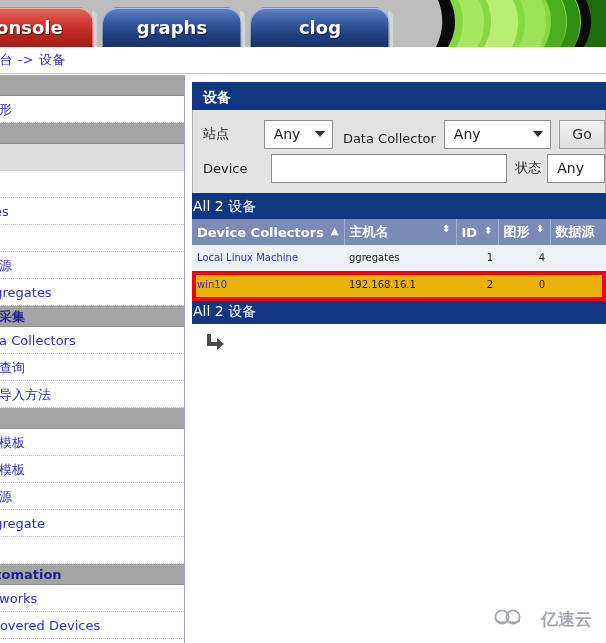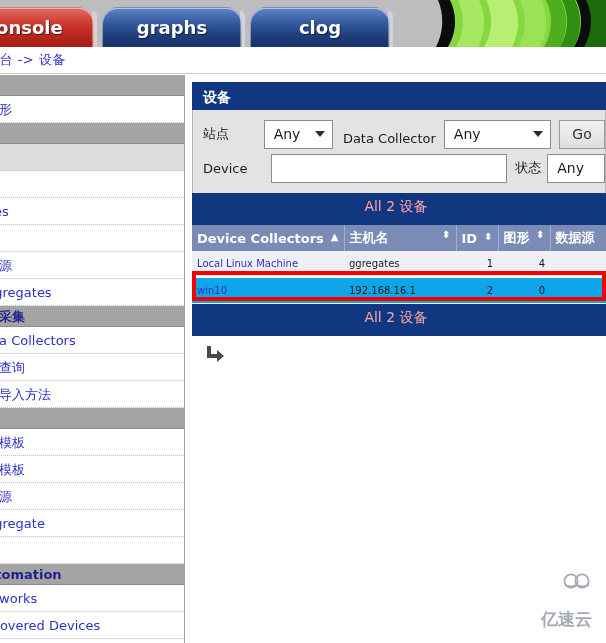"All 2 设备" .tbl-countbar { color: #fca5a5 -> #ffffff; height: 32px -> 26px; text-align: center -> left }
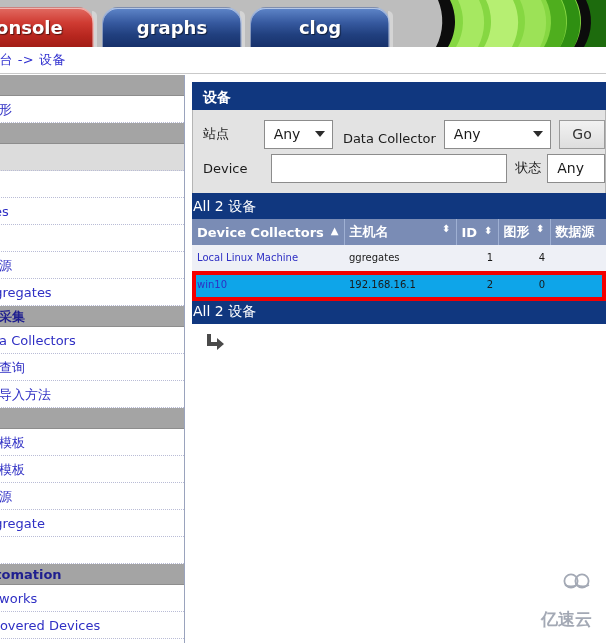"win10" table.dev tr.alt td { background: #0ea5e9 -> #eab308 }
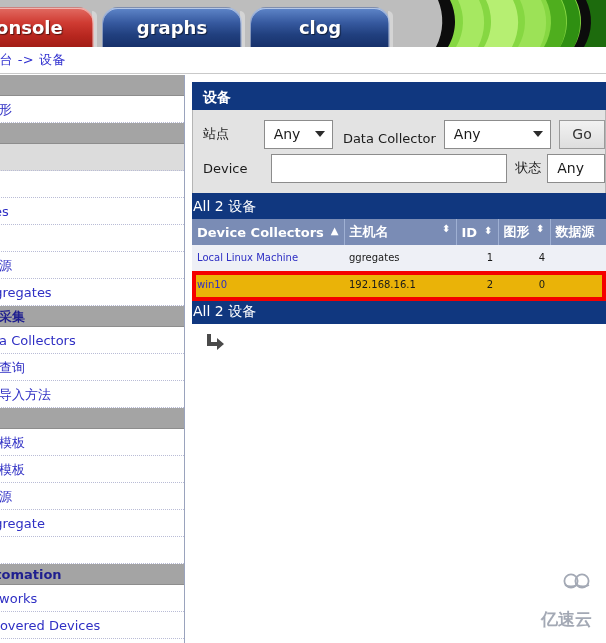"亿速云" .watermark { align-items: flex-end -> flex-start; flex-direction: column -> none }
